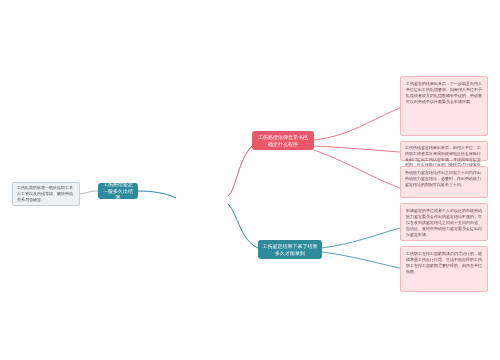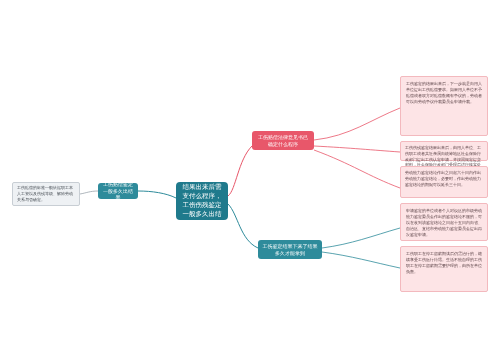"工伤伤残鉴定结果出来后需支付么程序，工伤伤残鉴定一般多久出结果" div.node { html: <div> <span>工伤伤残鉴定结果出来后需支付么程序，工伤伤残鉴定一般多久出结果</span> </div> -> none }
